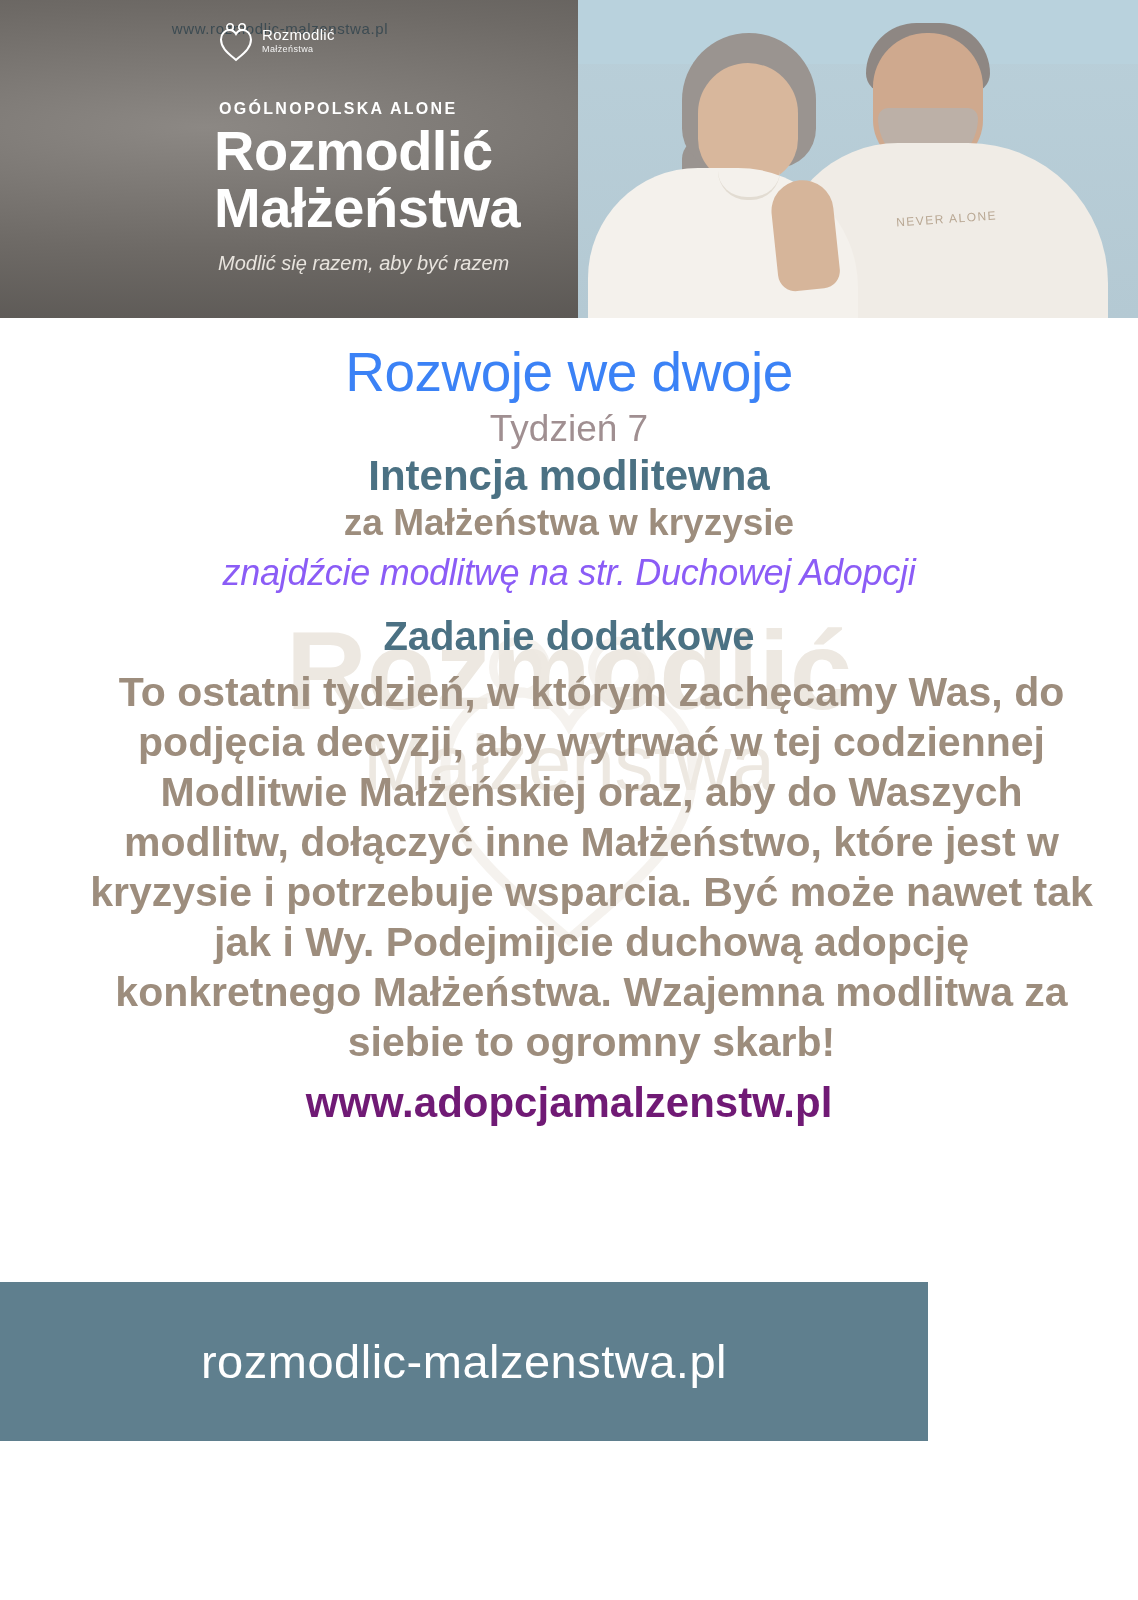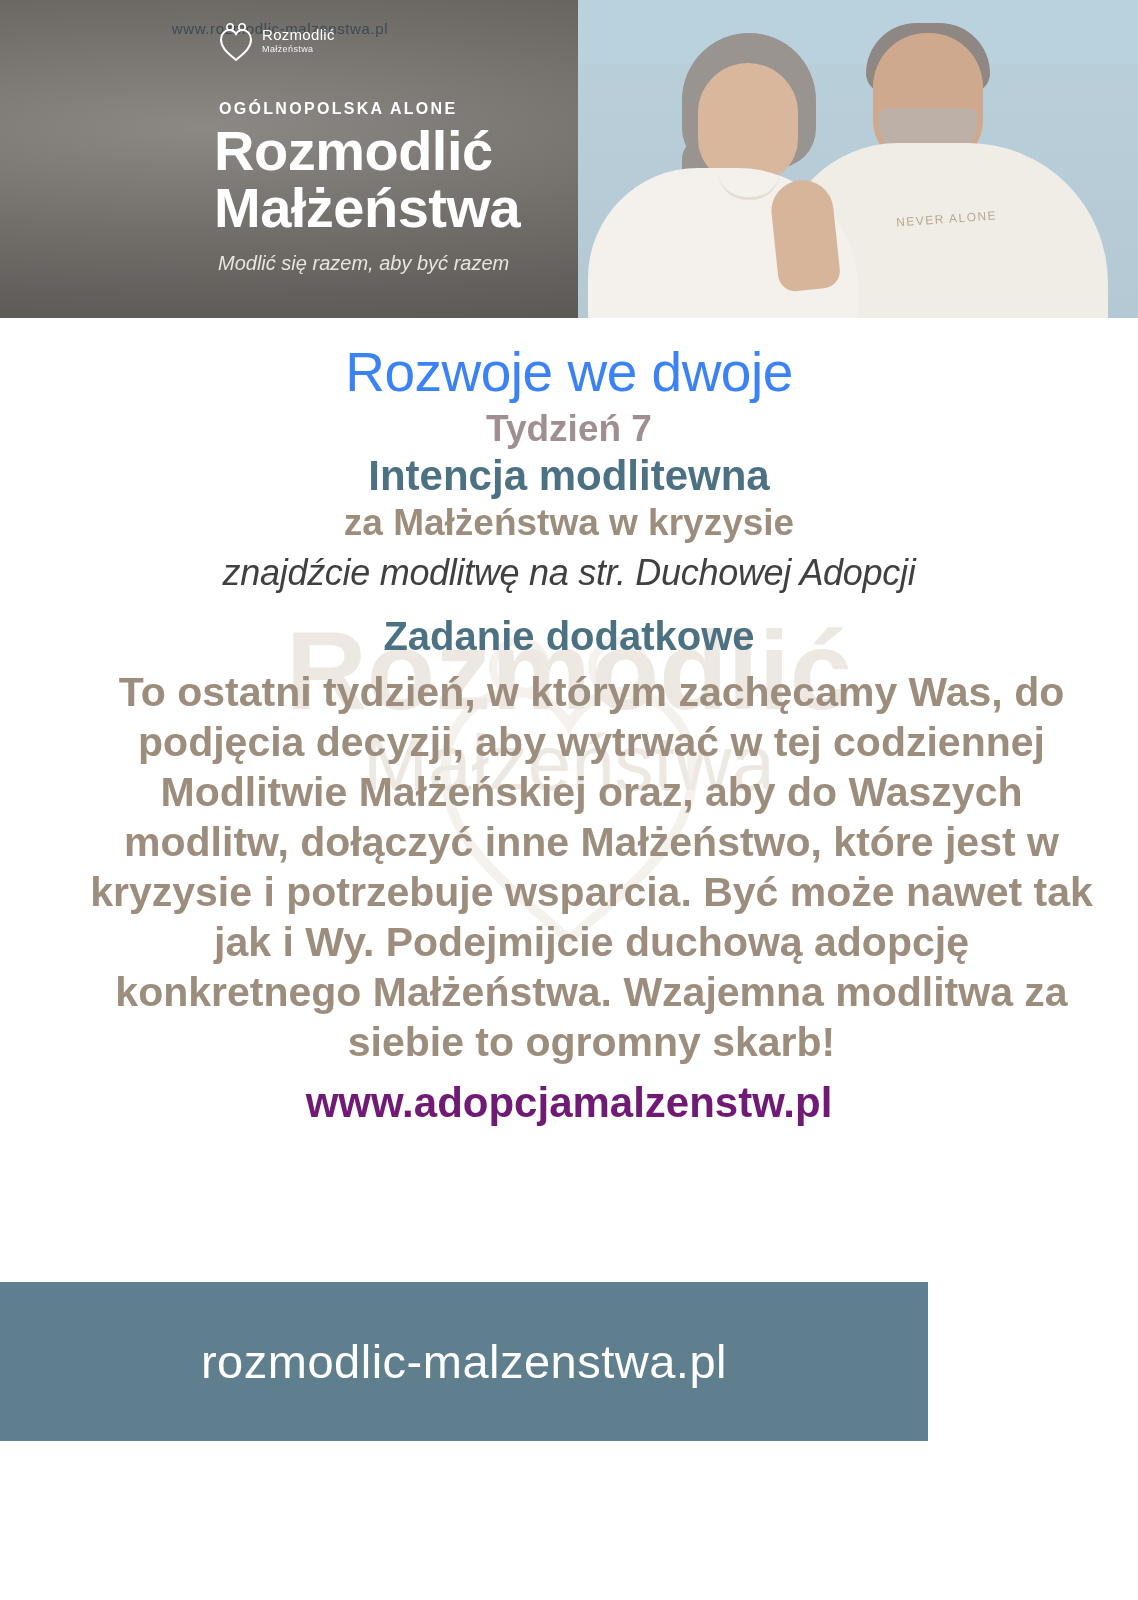"Tydzień 7" .h-week { font-weight: bold -> normal }
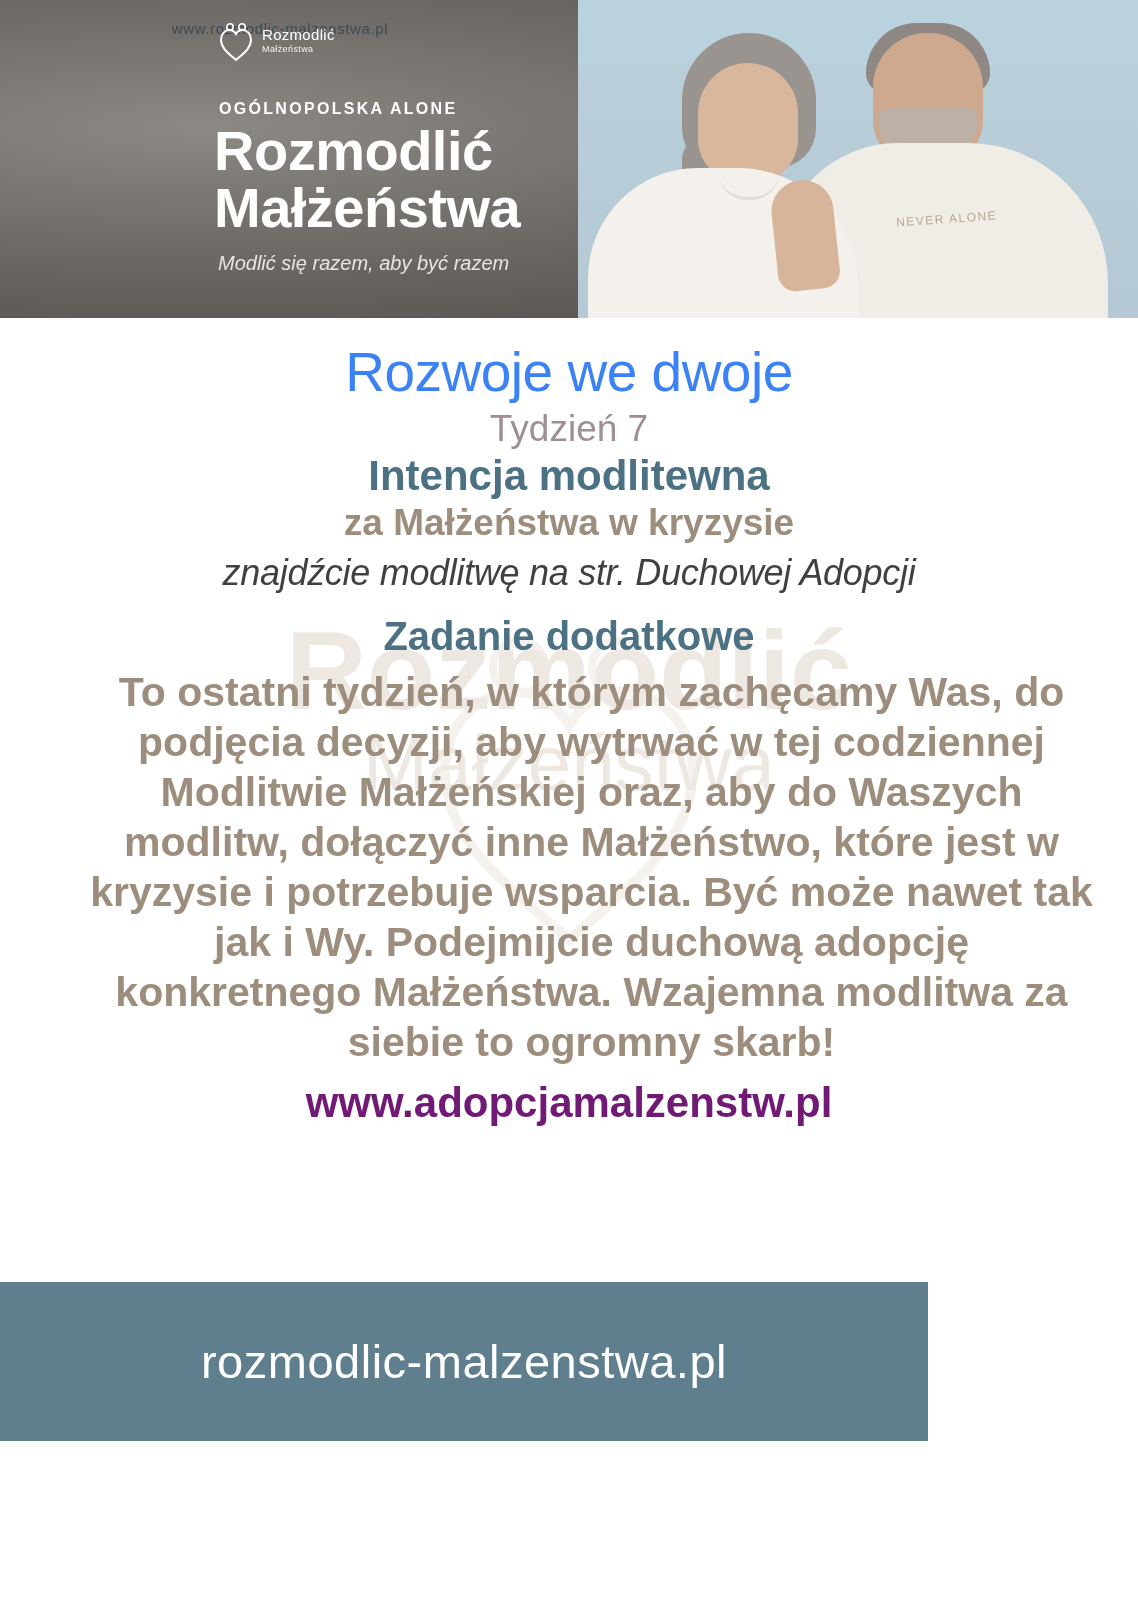"znajdźcie modlitwę na str. Duchowej" .h-find { color: #404040 -> #8b5cf6 }
